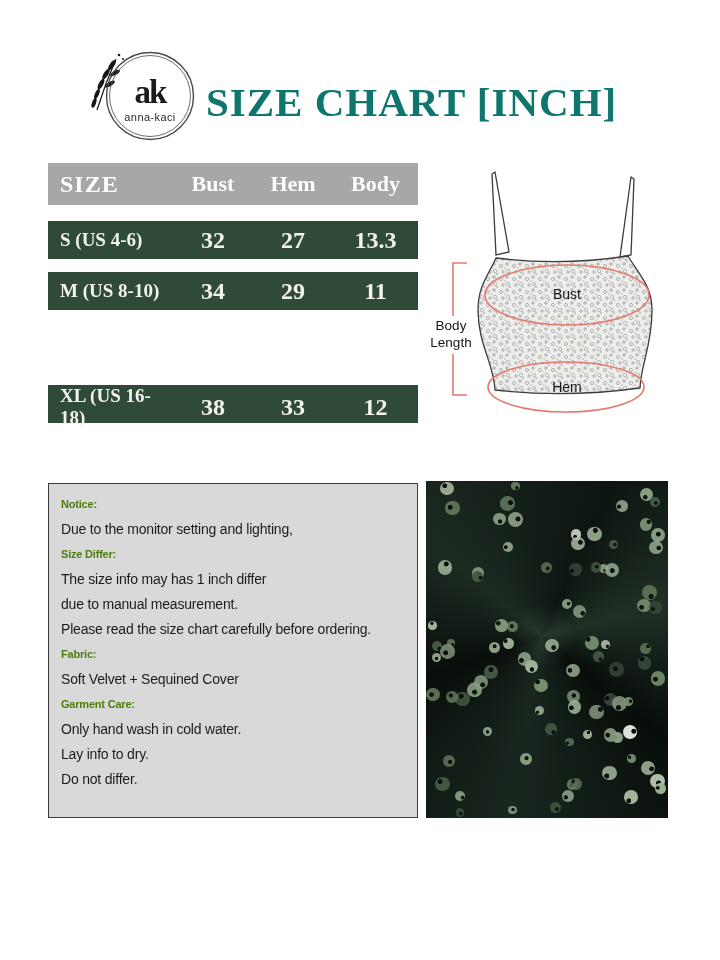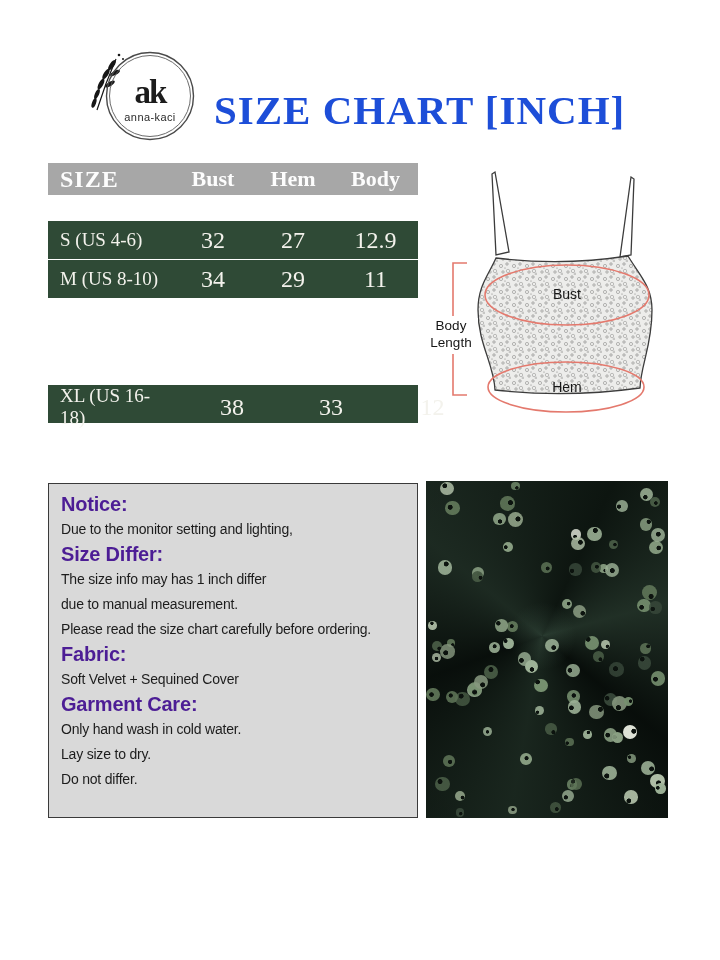"SIZE CHART [INCH]" .title { color: #1d4ed8 -> #0f766e; margin: 16px -> 8px }
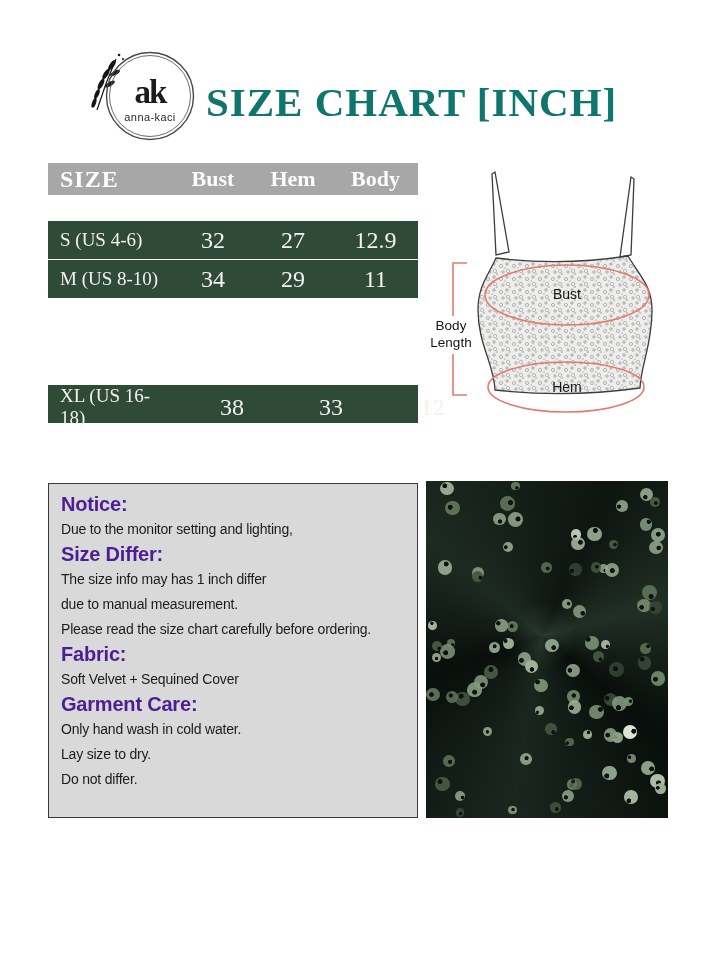"SIZE" .thead { height: 32px -> 42px }
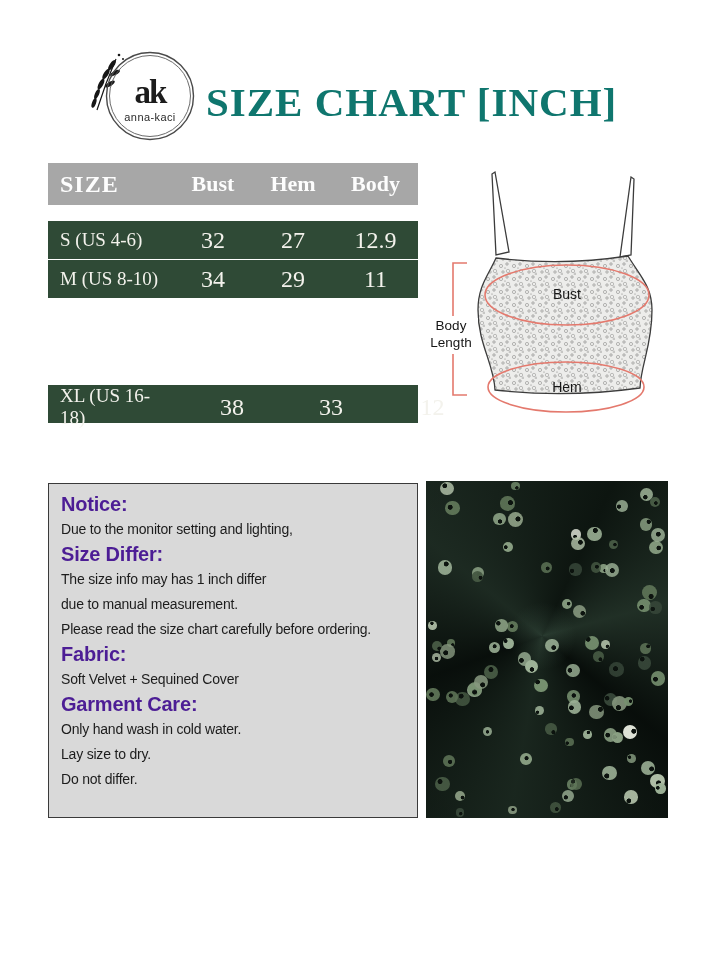"S (US 4-6)" .tgrid { font-weight: none -> bold }
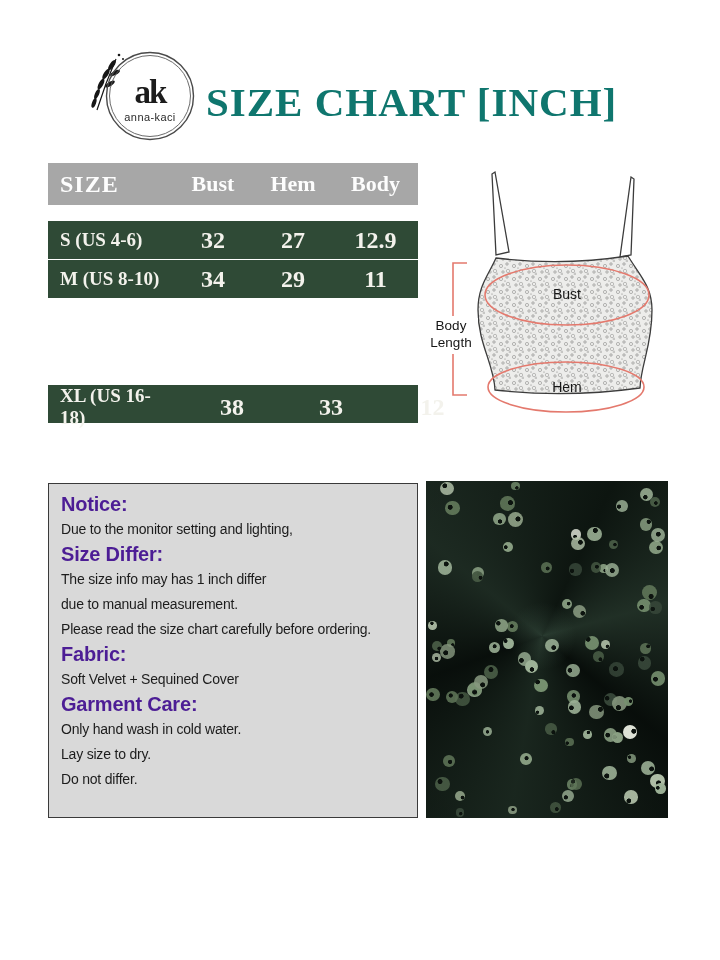"12.9" span.cc { text: 12.9 -> 13.3 }
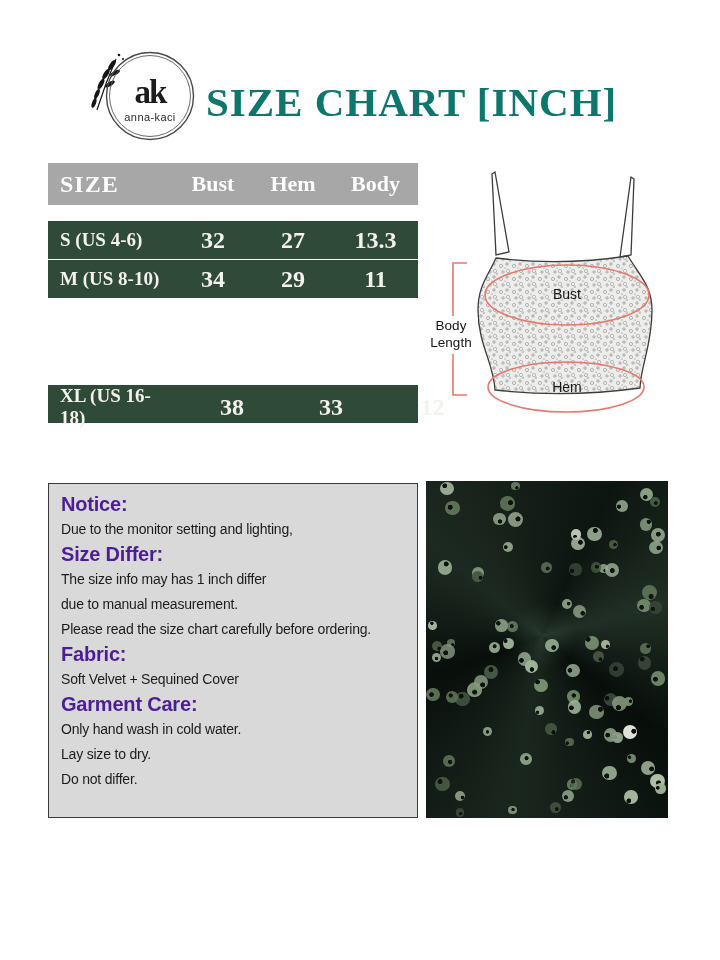"M (US 8-10)" .r1 { top: 260px -> 272px }
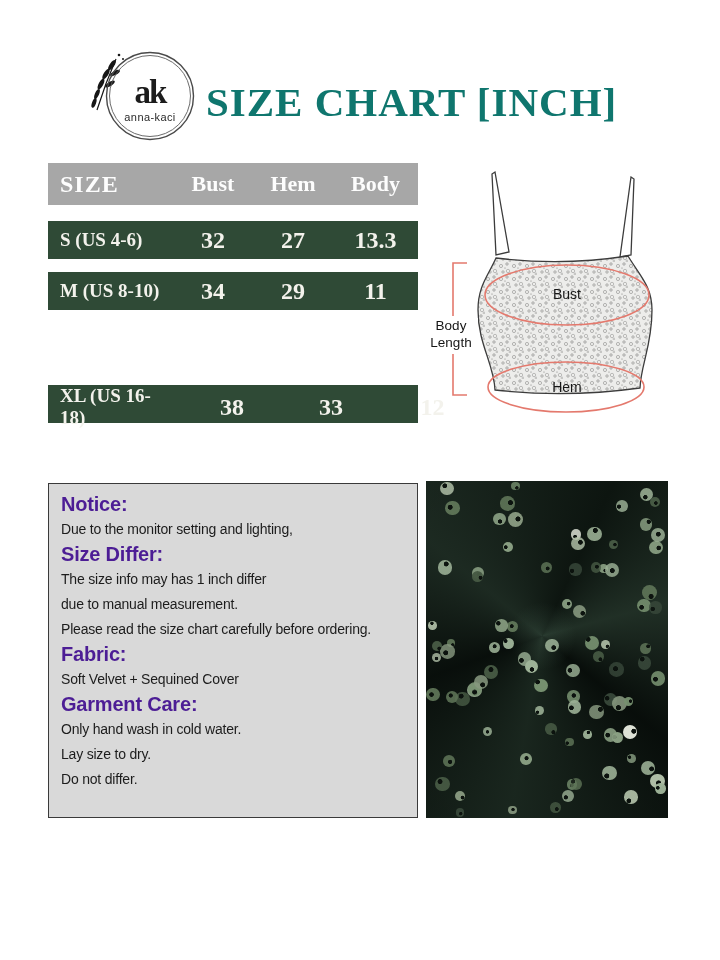"XL (US 16-18)" .r3 { gap: 19px -> none }
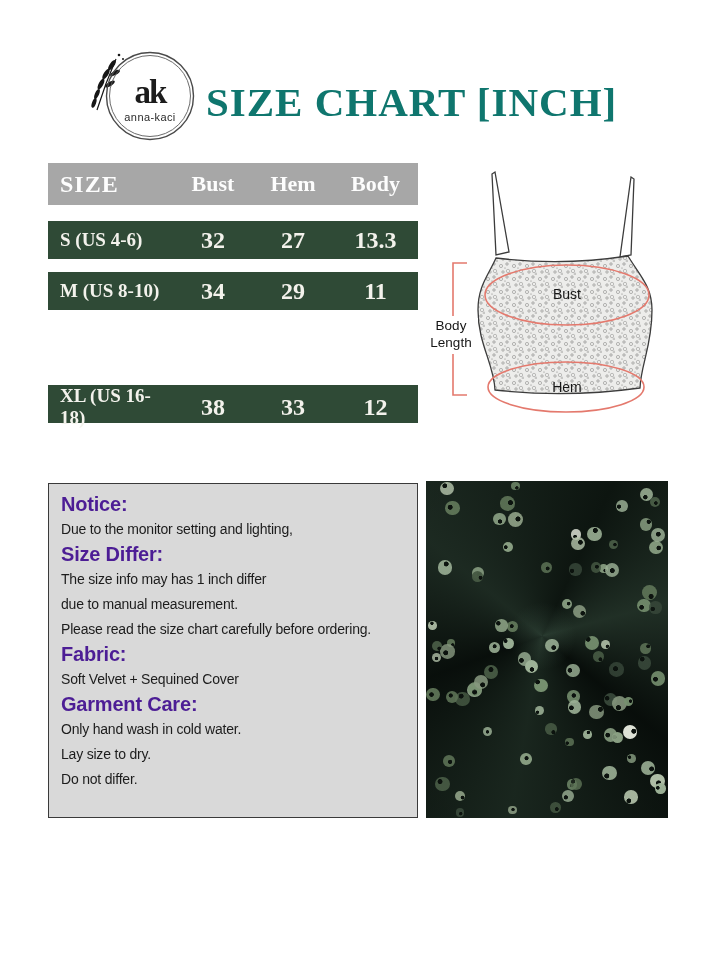"Notice:" .notice .hd { color: #4c1d95 -> #4d7c0f; font-size: 20px -> 11px }
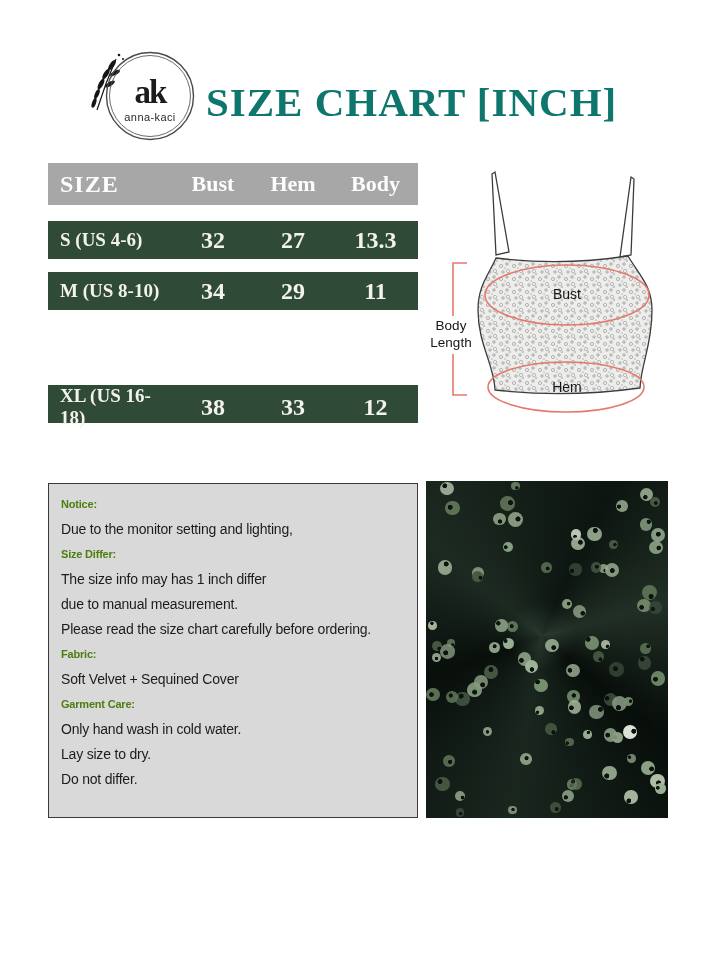"Lay size to dry." div { text: size -> info }
